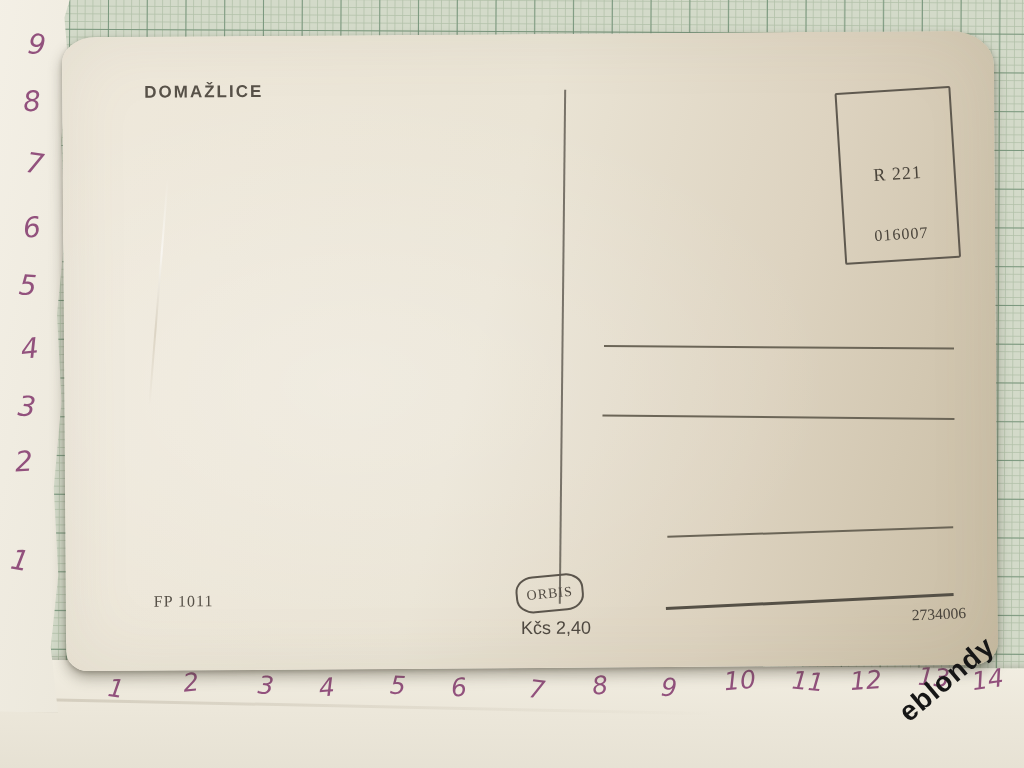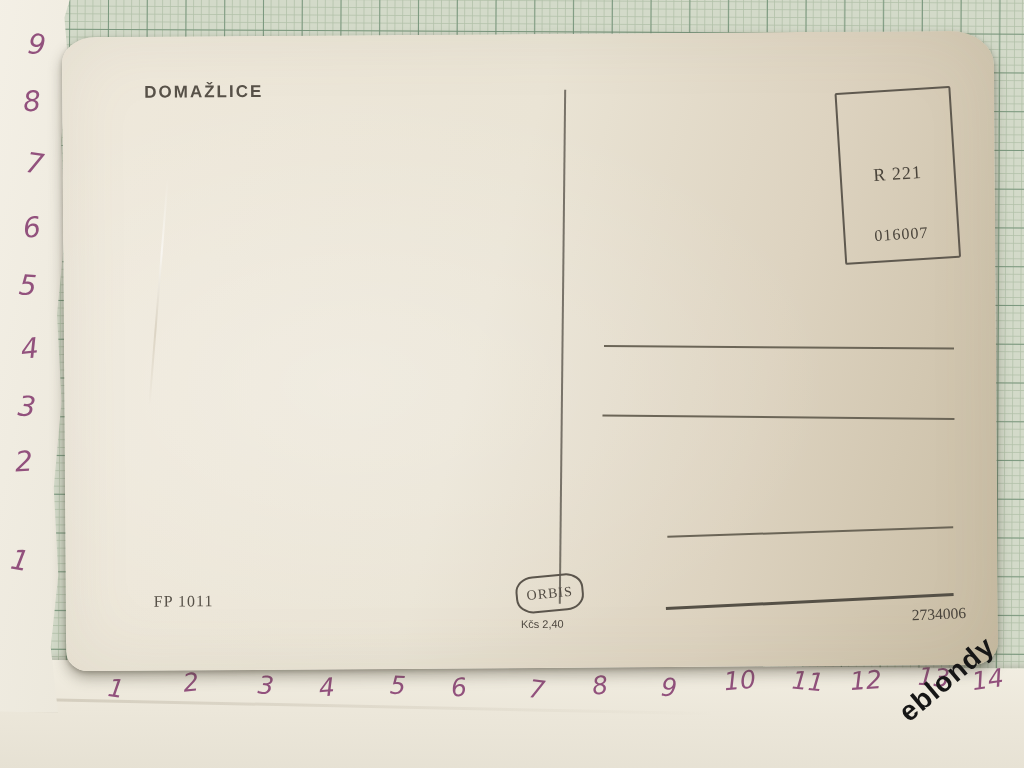"Kčs 2,40" .price { font-size: 11px -> 18px }
